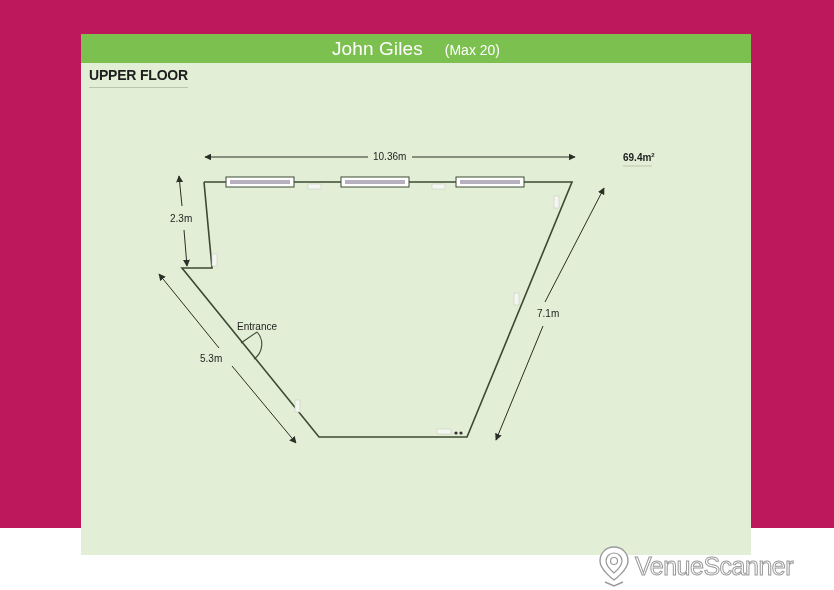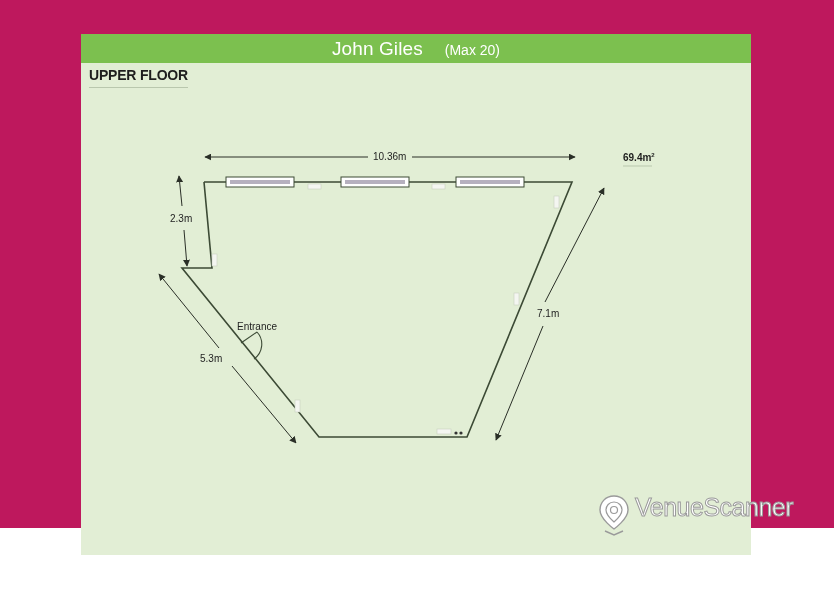"VenueScanner" .watermark { align-items: flex-start -> center; top: 493px -> 544px }
